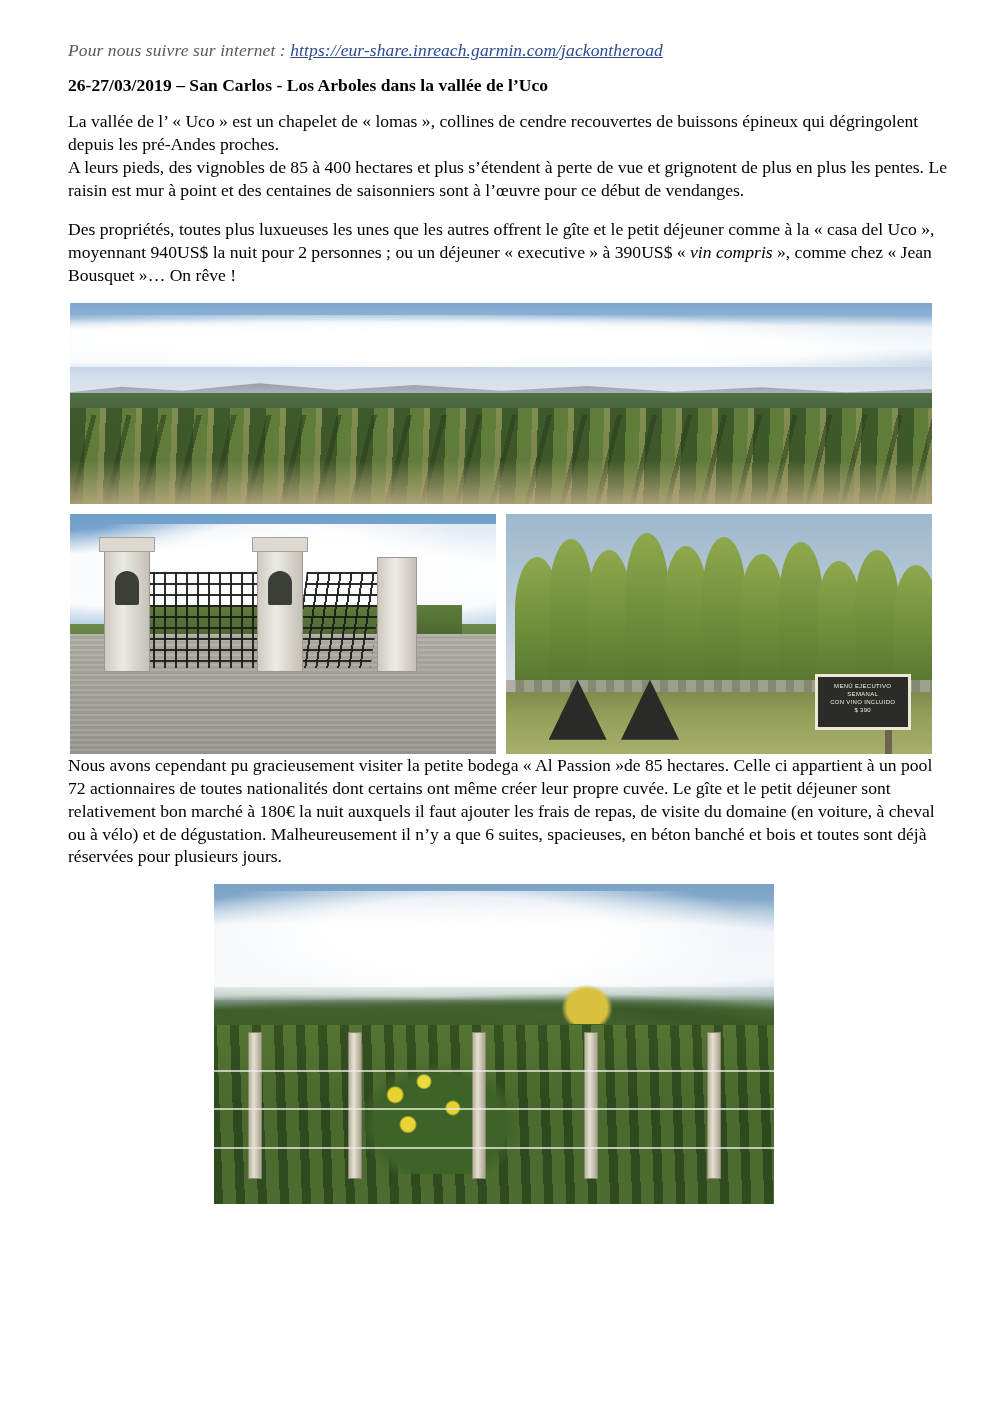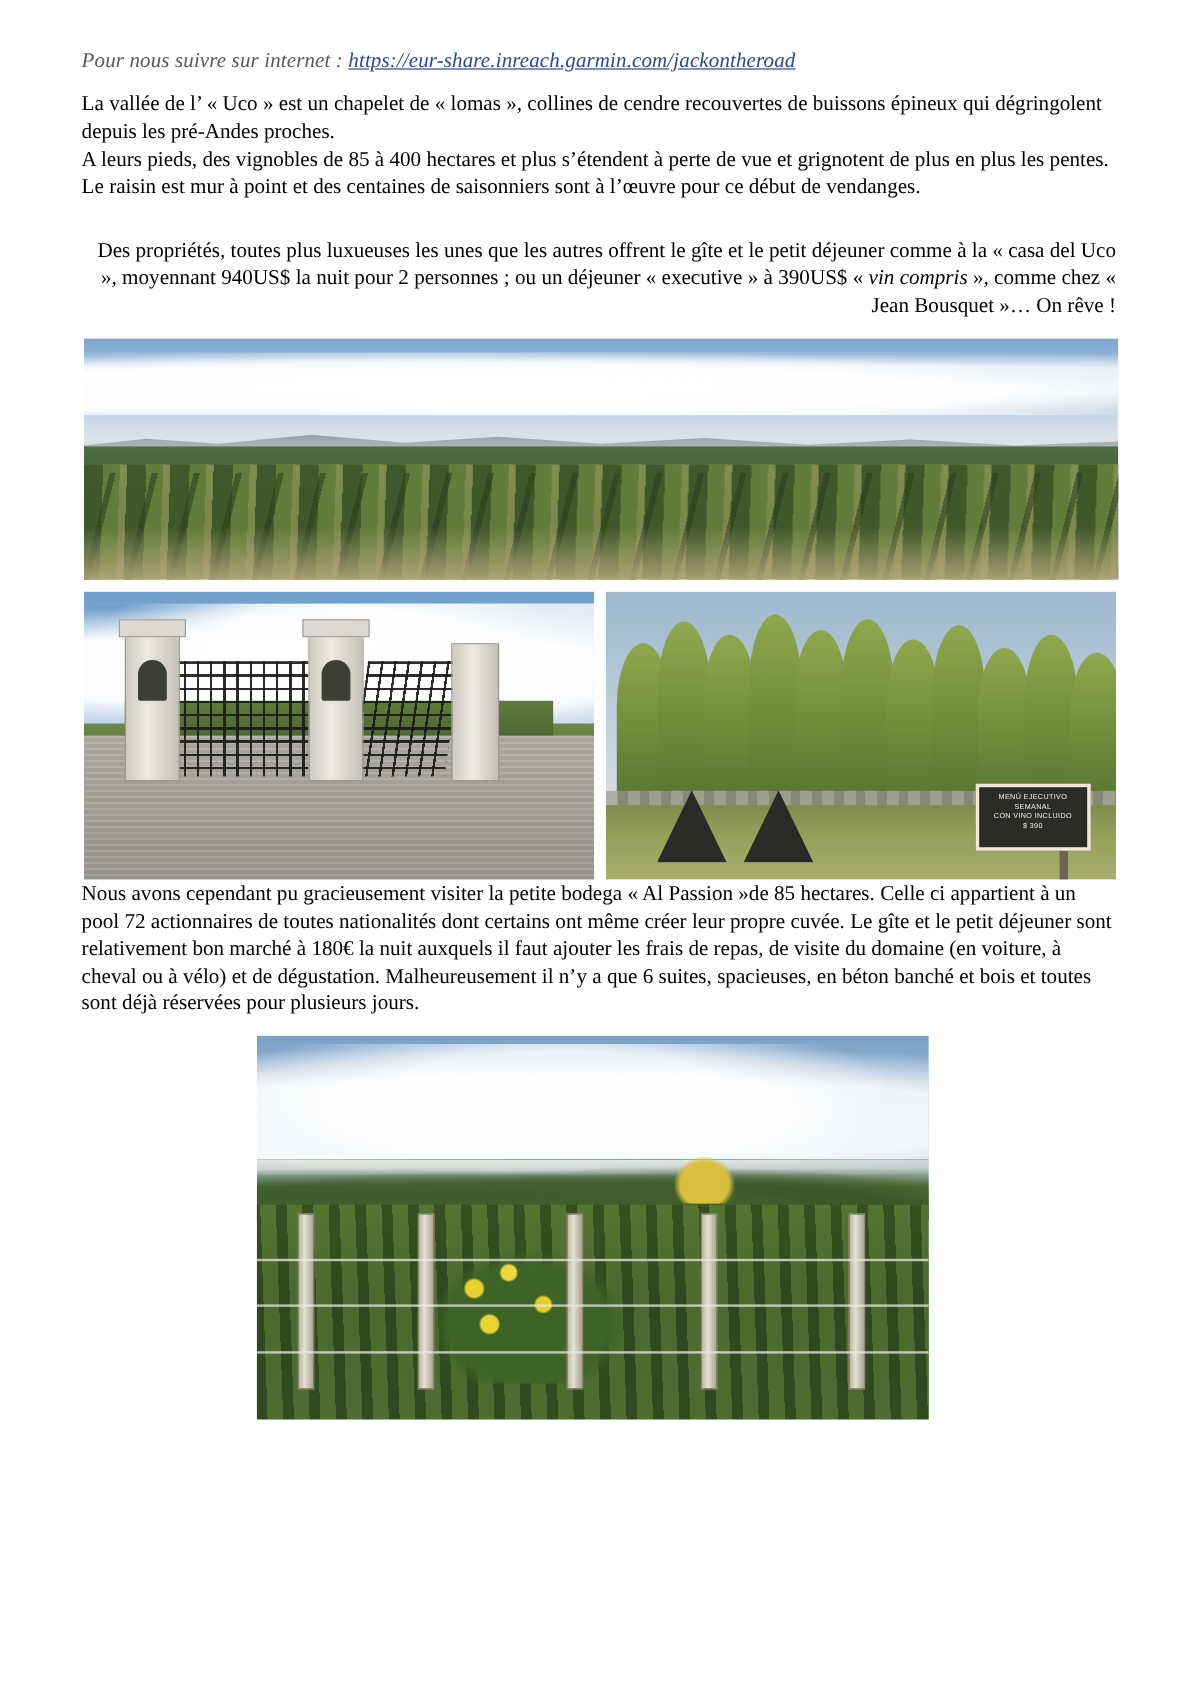"Pour nous suivre sur internet" .page { padding: 40px 62px 0 68px -> 40px 44px 0 68px }
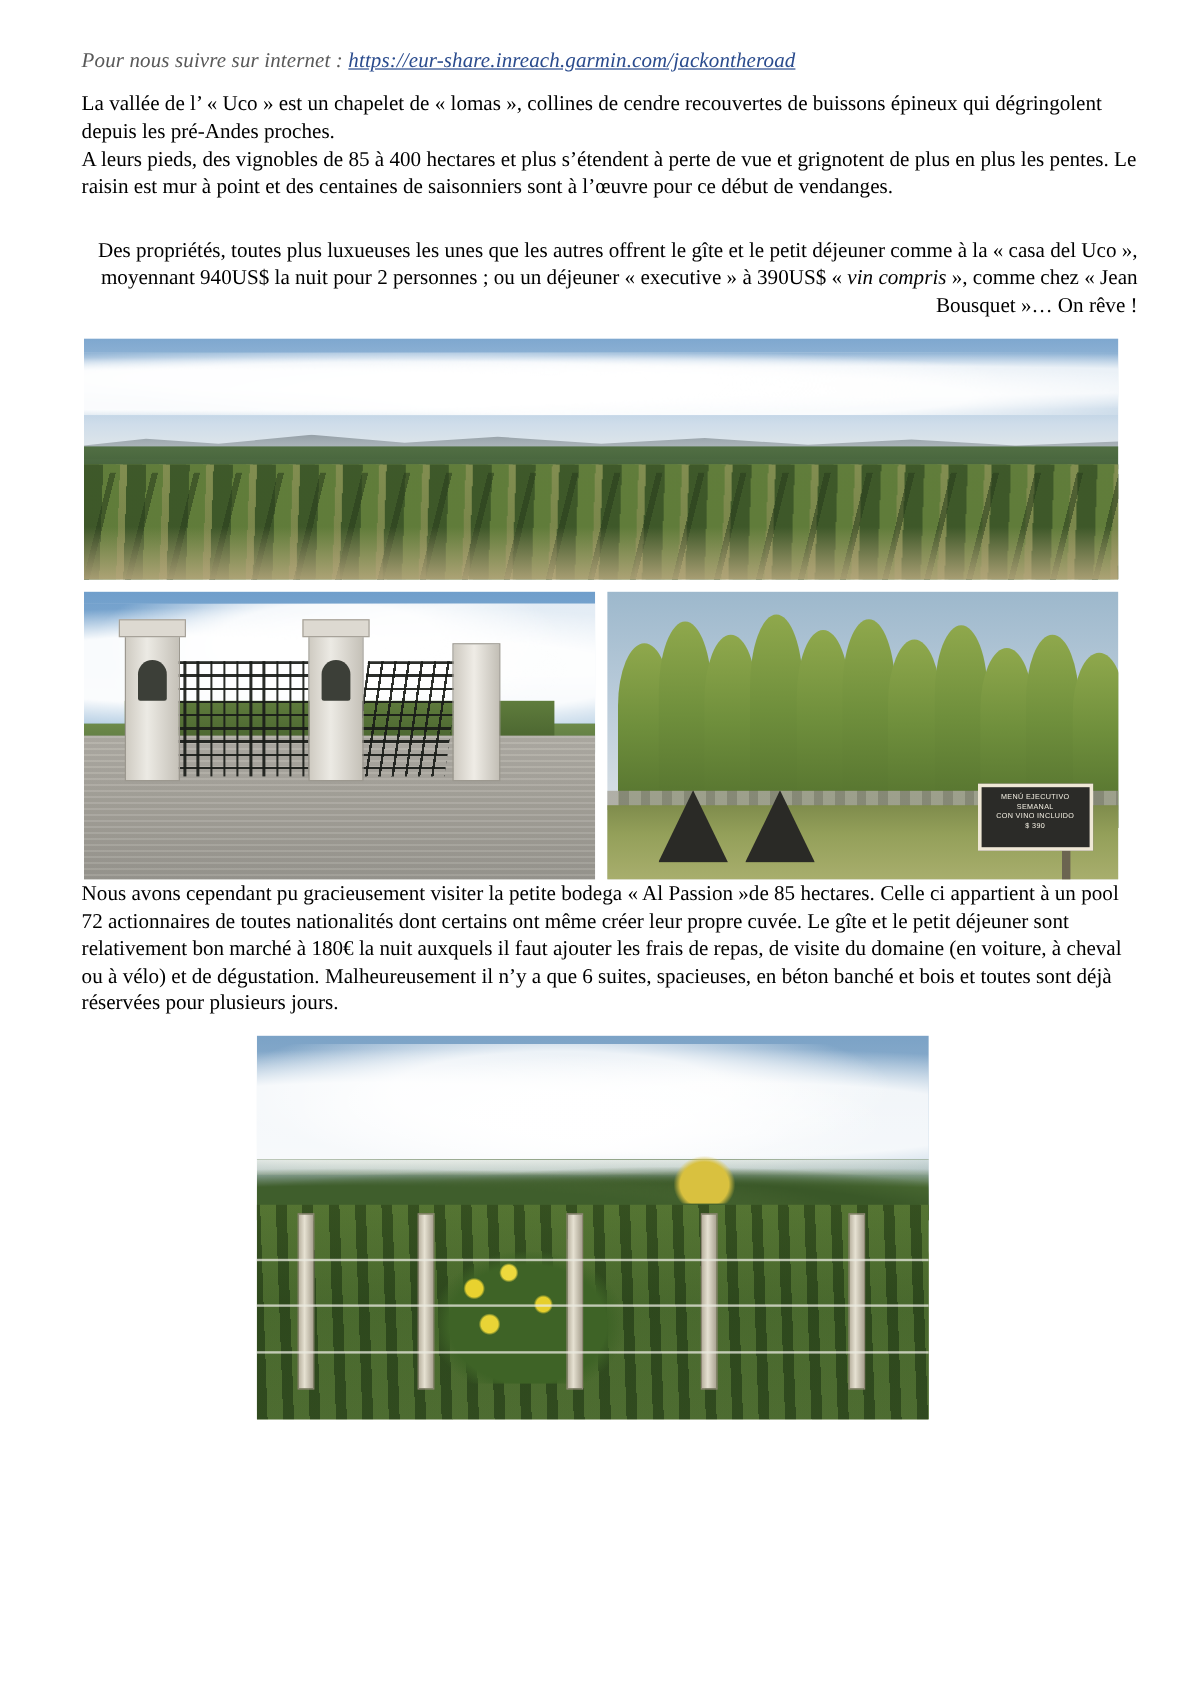"26-27/03/2019 – San Carlos -" h1.doc-title { html: none -> <h1>26-27/03/2019 – San Carlos - Los Arboles dans la vallée de l’Uco</h1> }
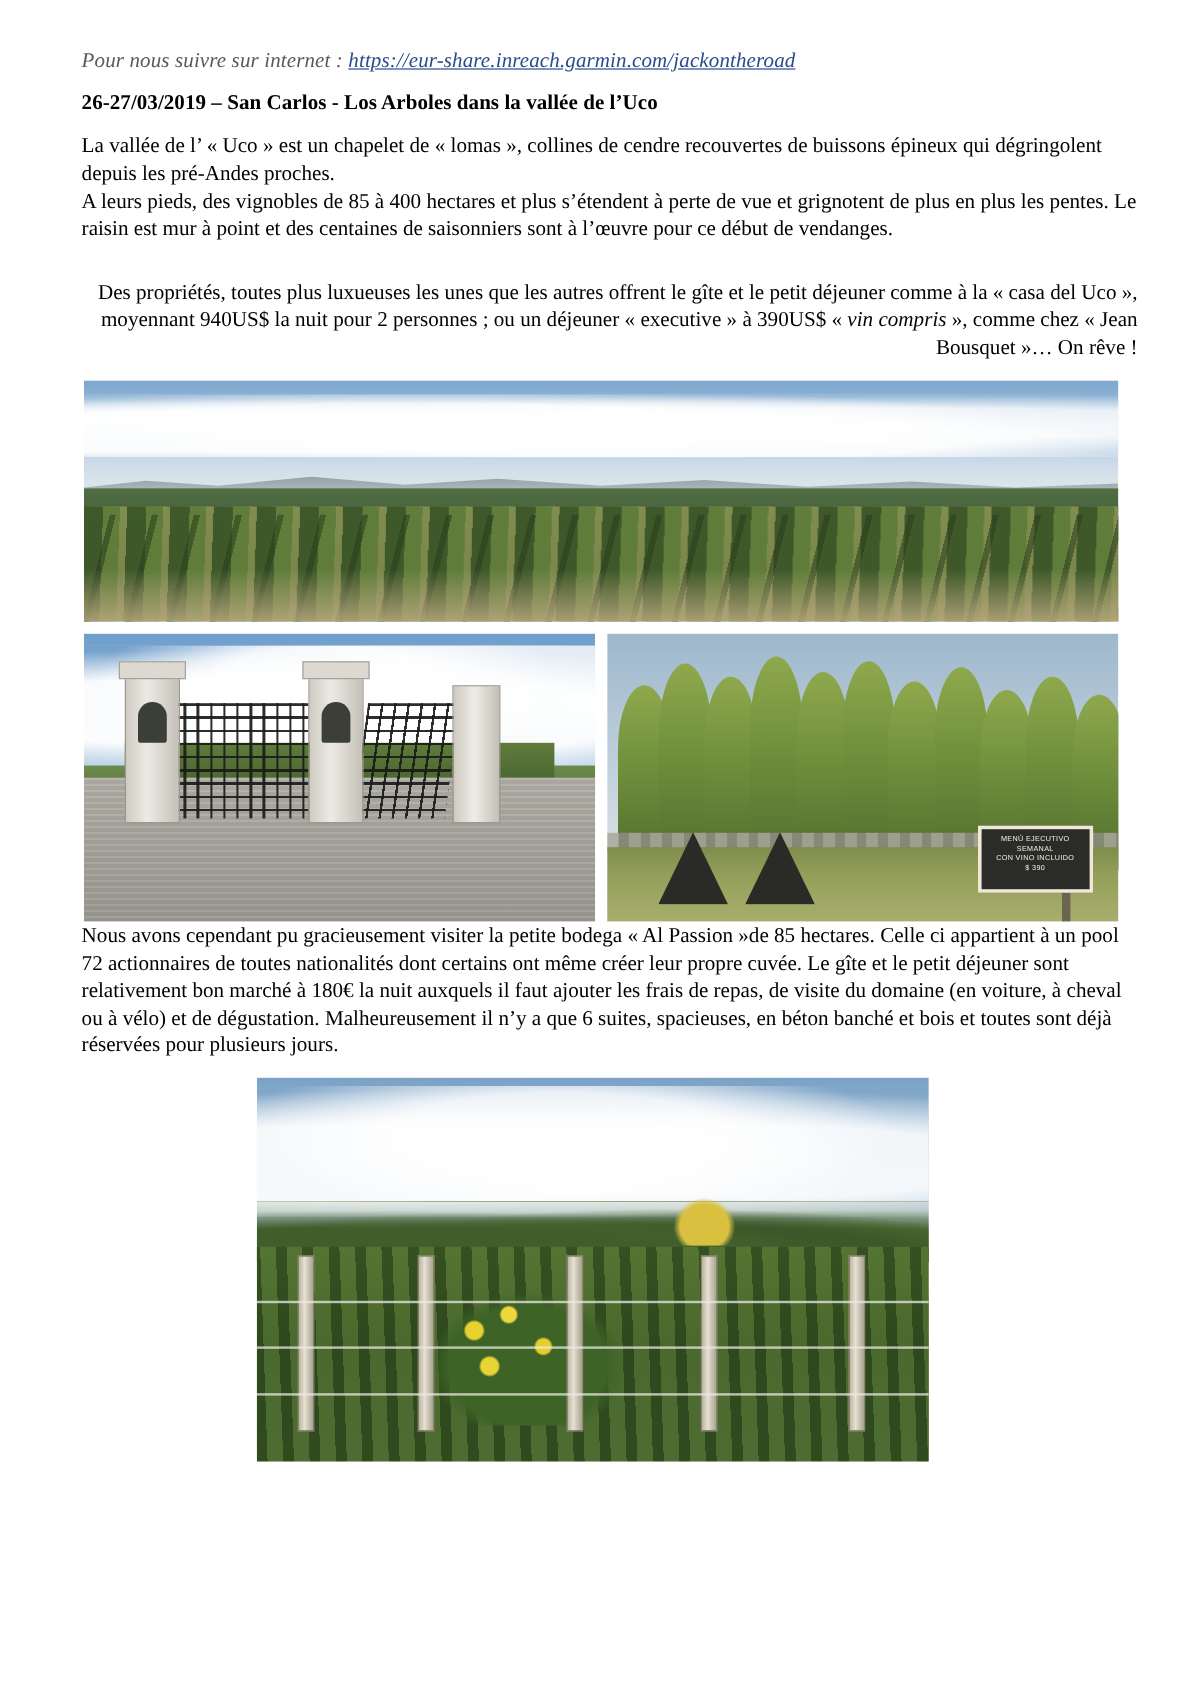"Des propriétés, toutes plus luxueuses" p.para + p.para { margin-top: 31px -> 17px; text-align: right -> none }
